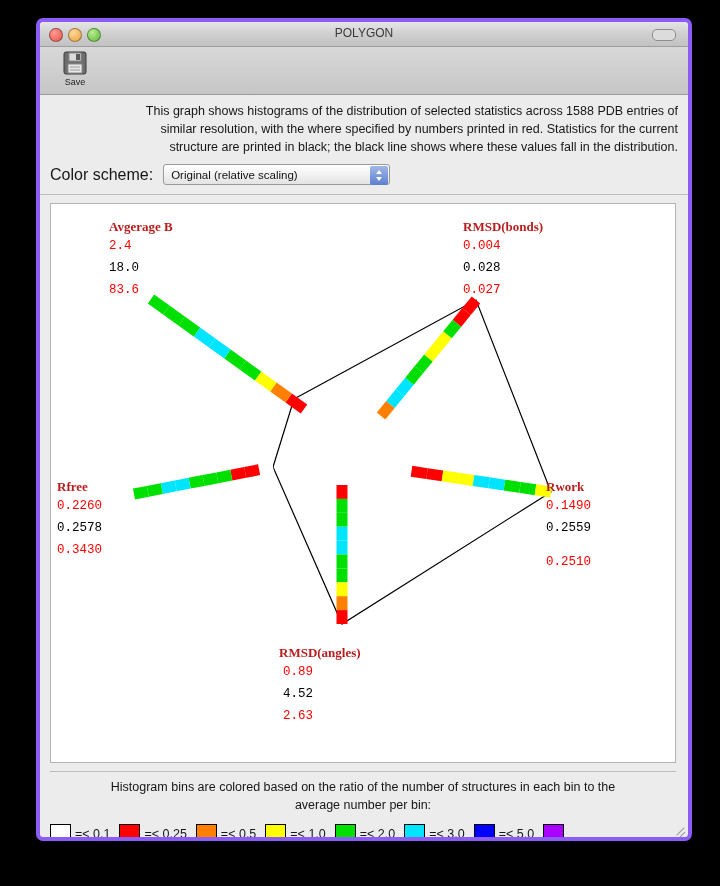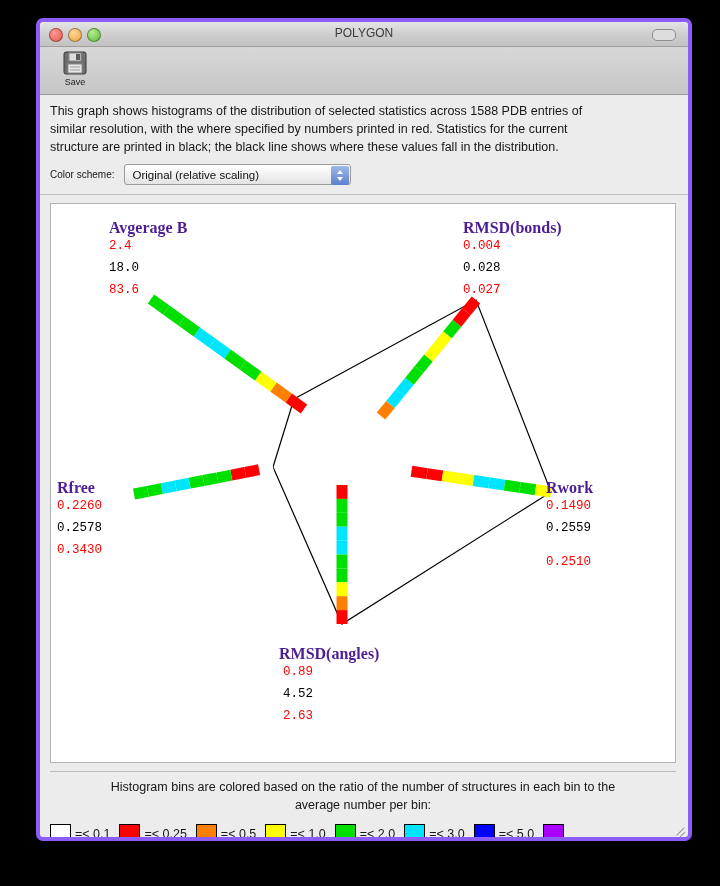"This graph shows histograms of" #description { text-align: none -> right }
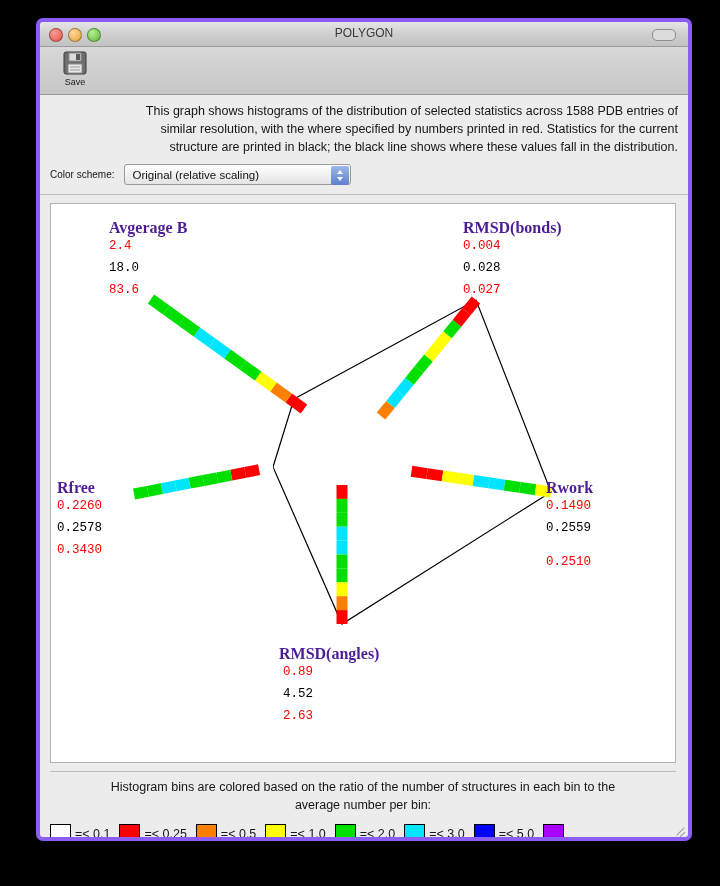"Color scheme:" #scheme-label { font-size: 10px -> 16px }
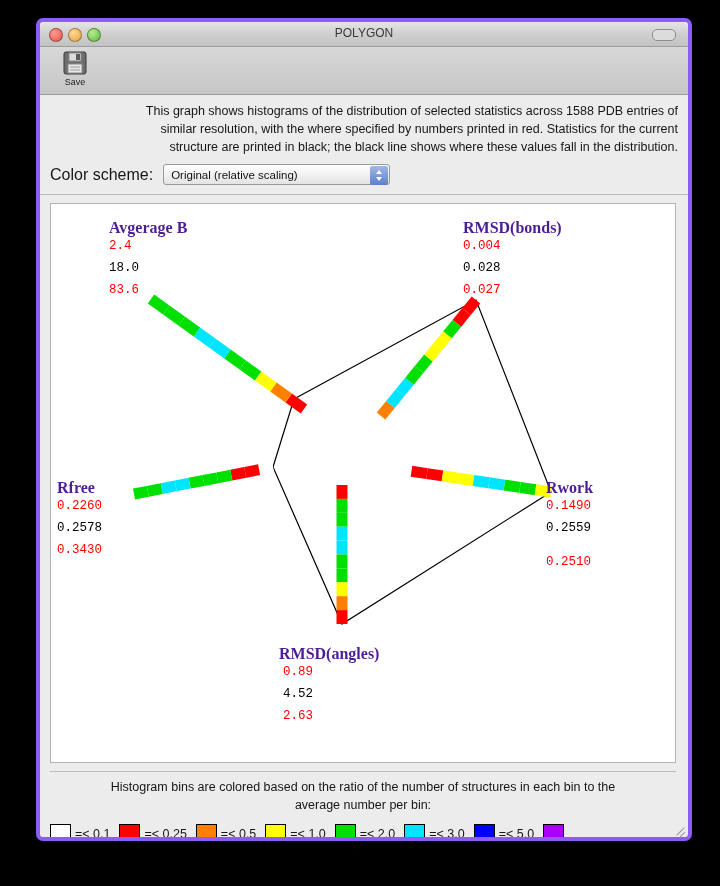"Avgerage B" .axis-label { color: #4c1d95 -> #b91c1c; font-size: 16px -> 13px }
